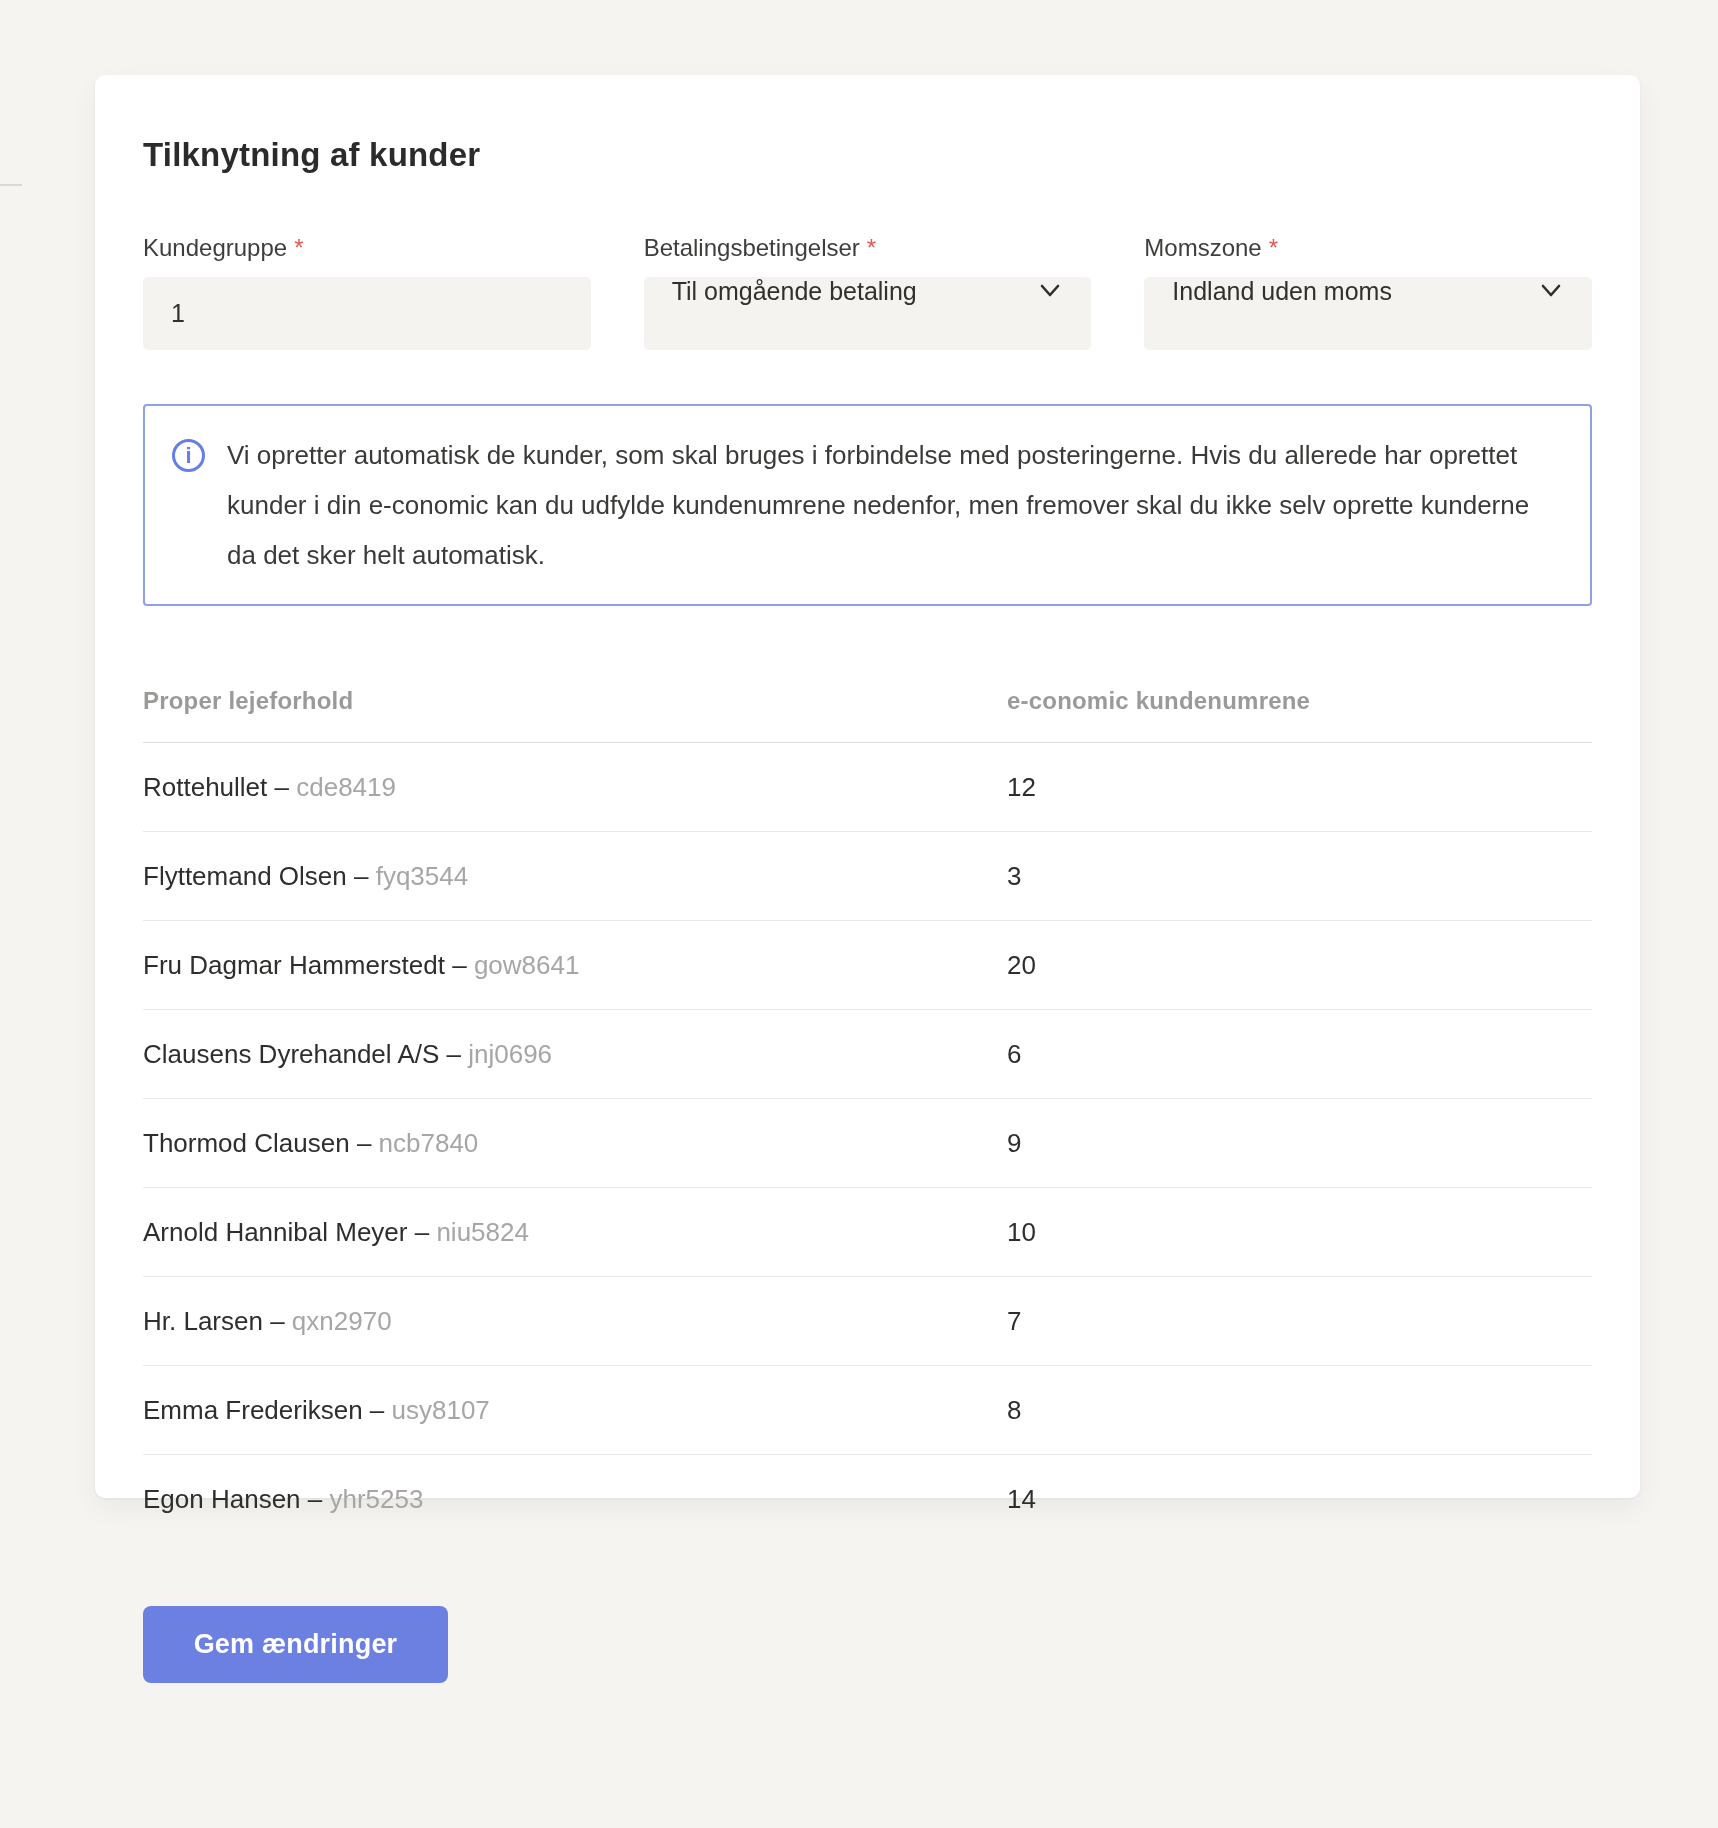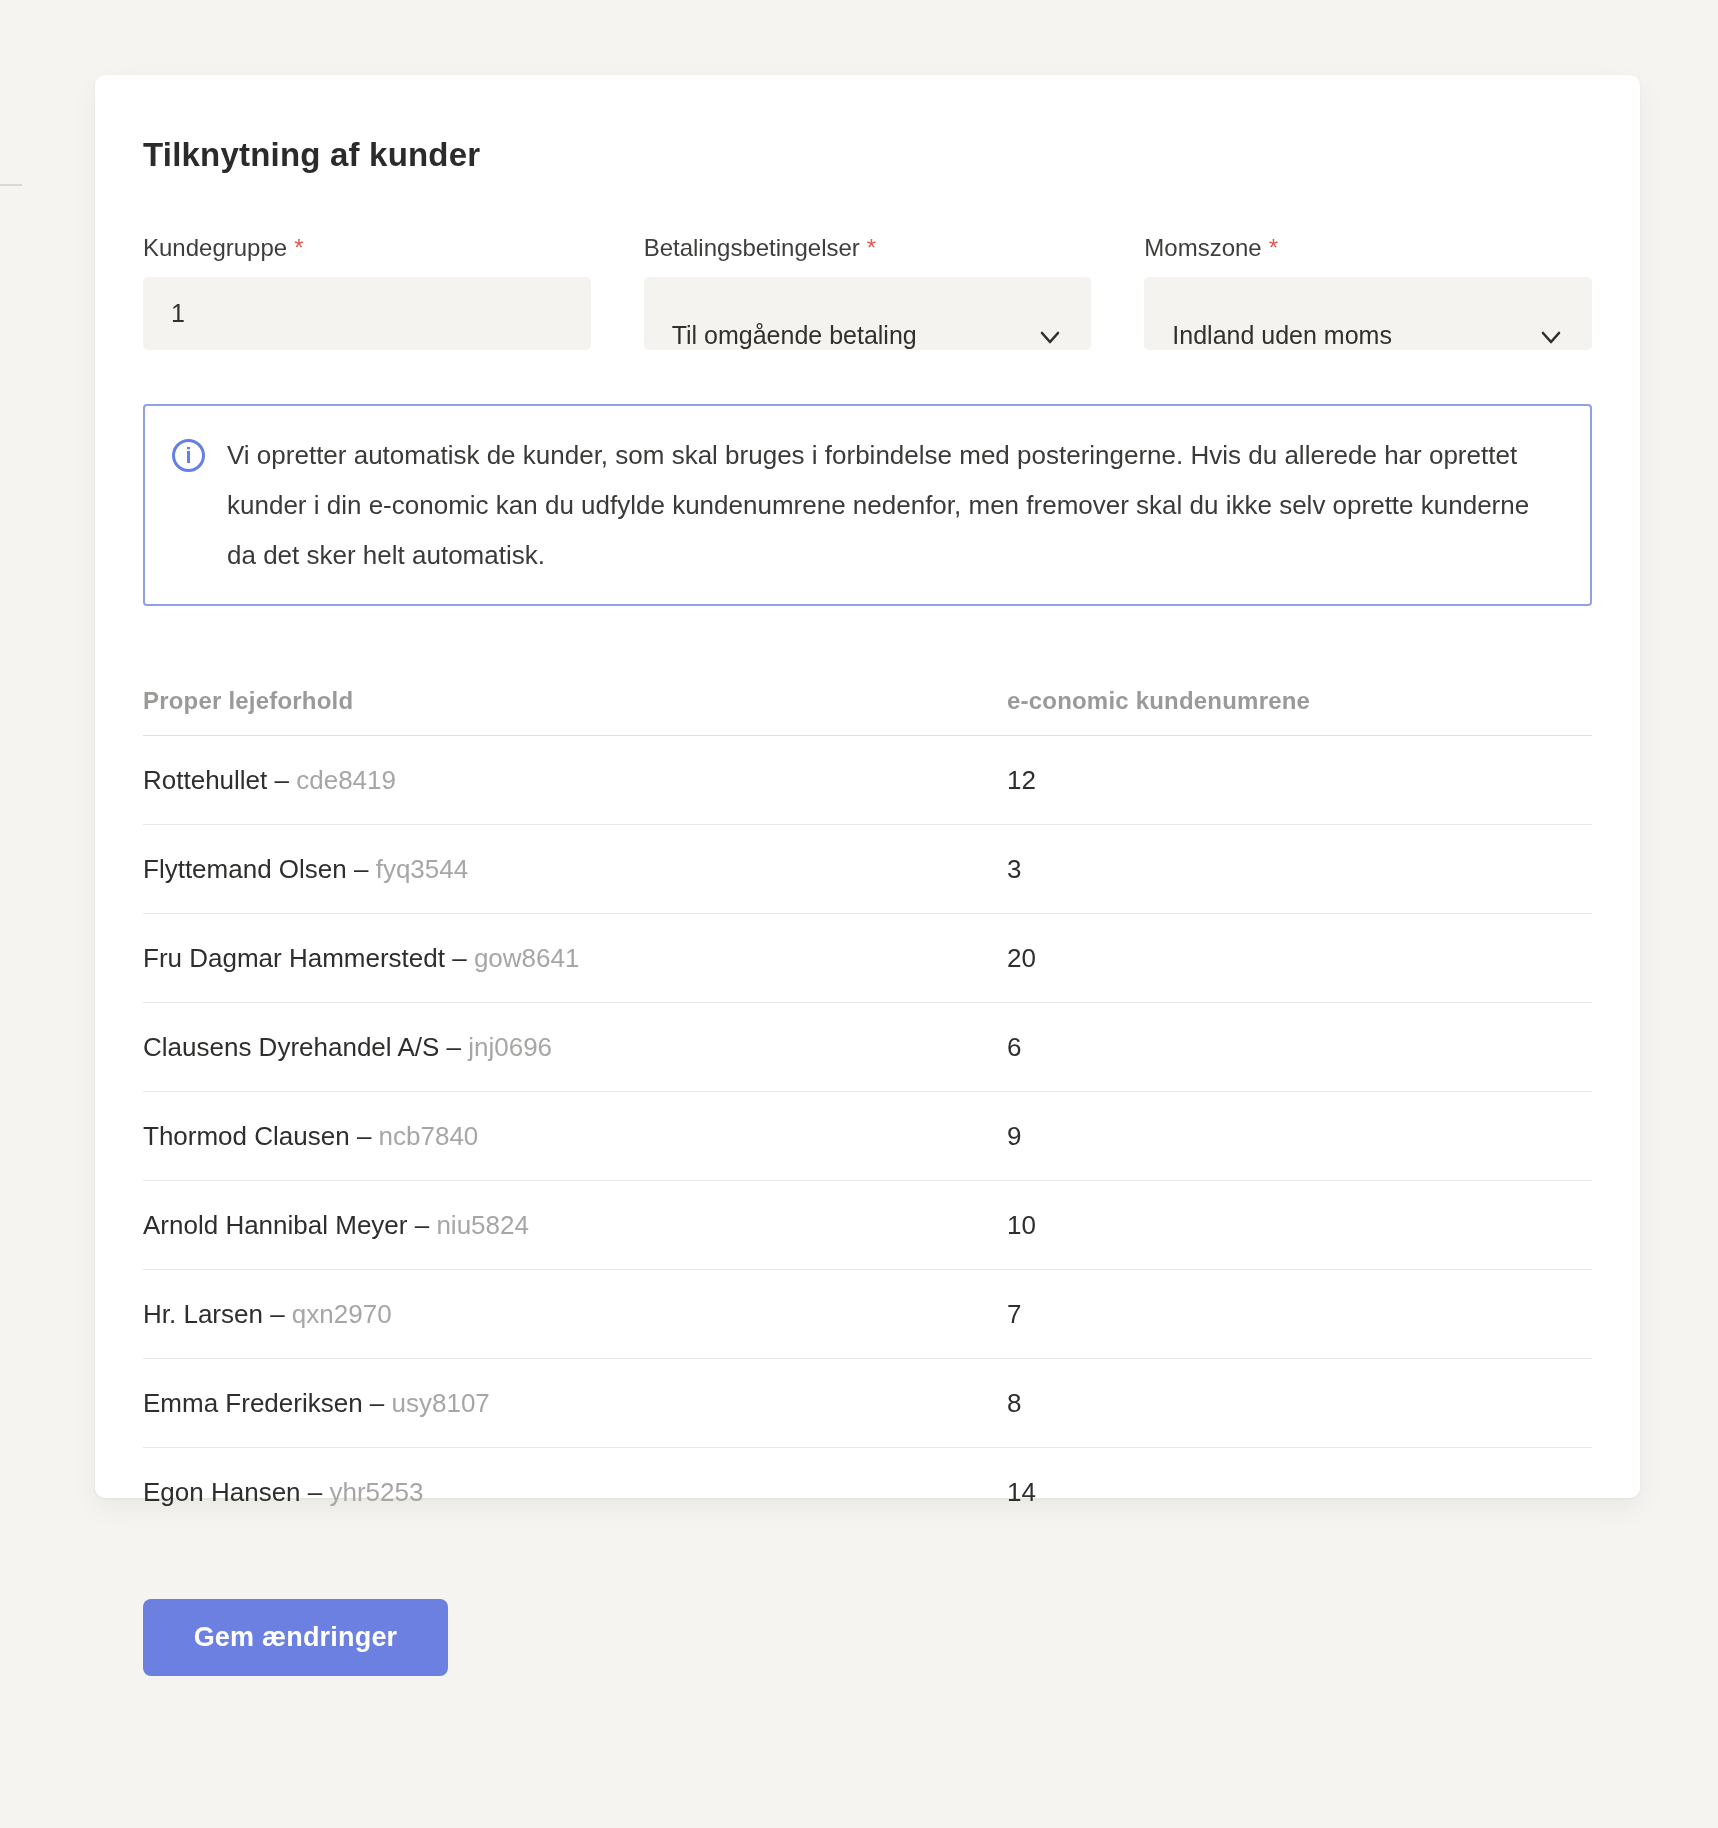"Til omgående betaling" .select-box { align-items: flex-end -> flex-start }
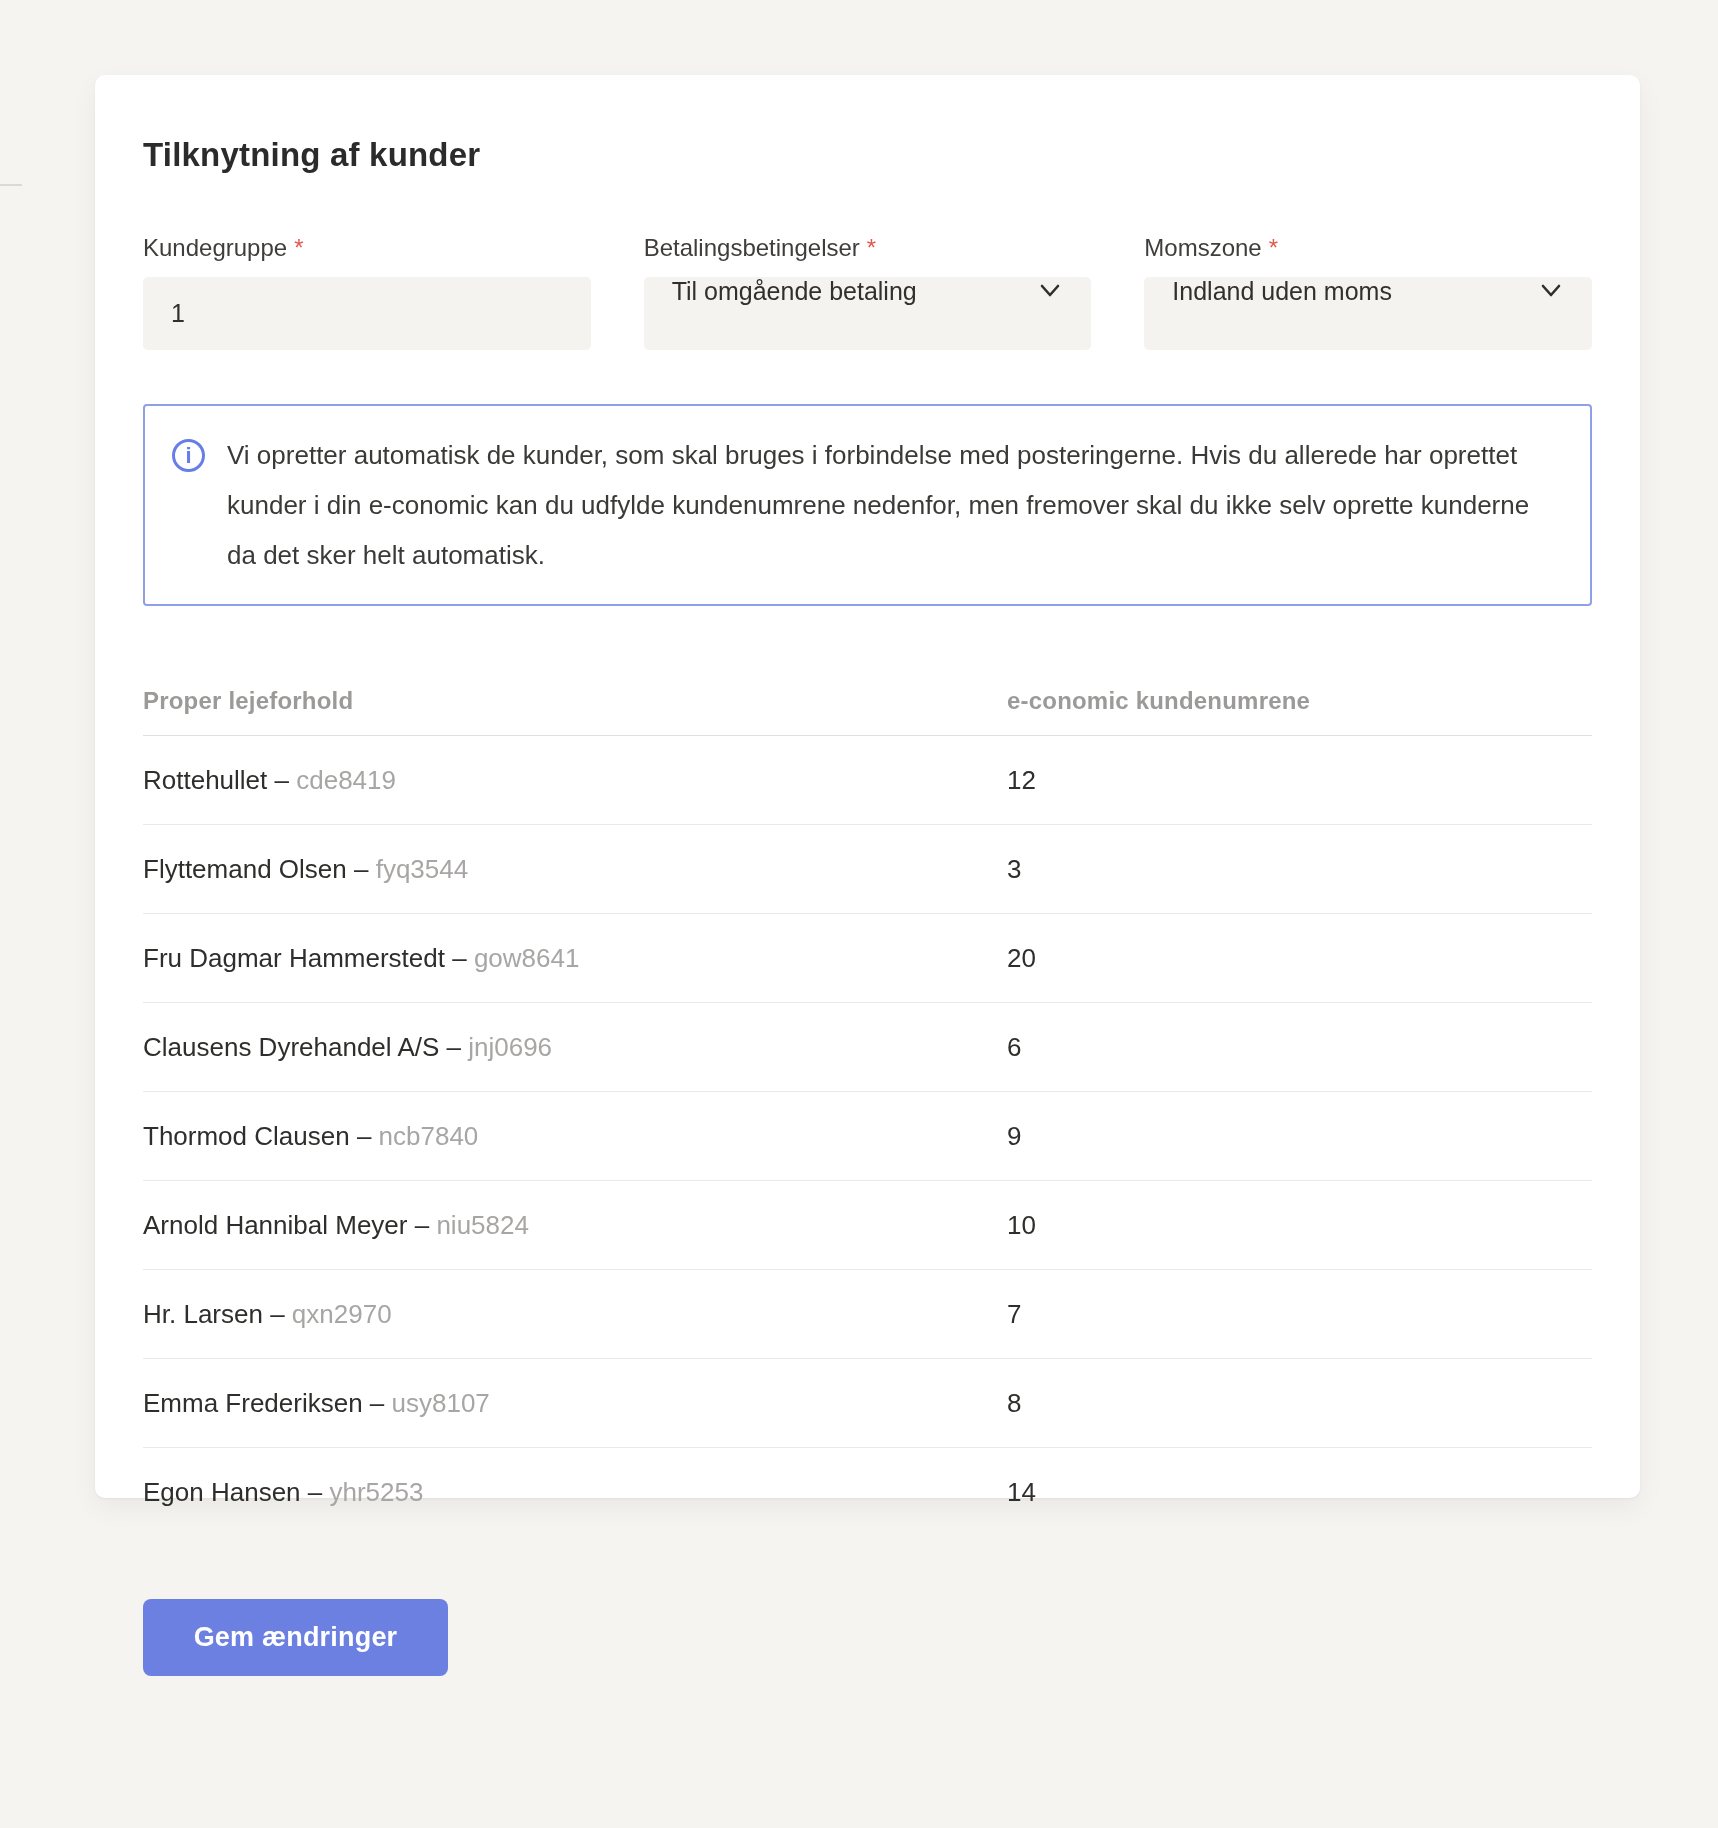"Proper lejeforhold" .thead { padding-bottom: 19px -> 26px }
